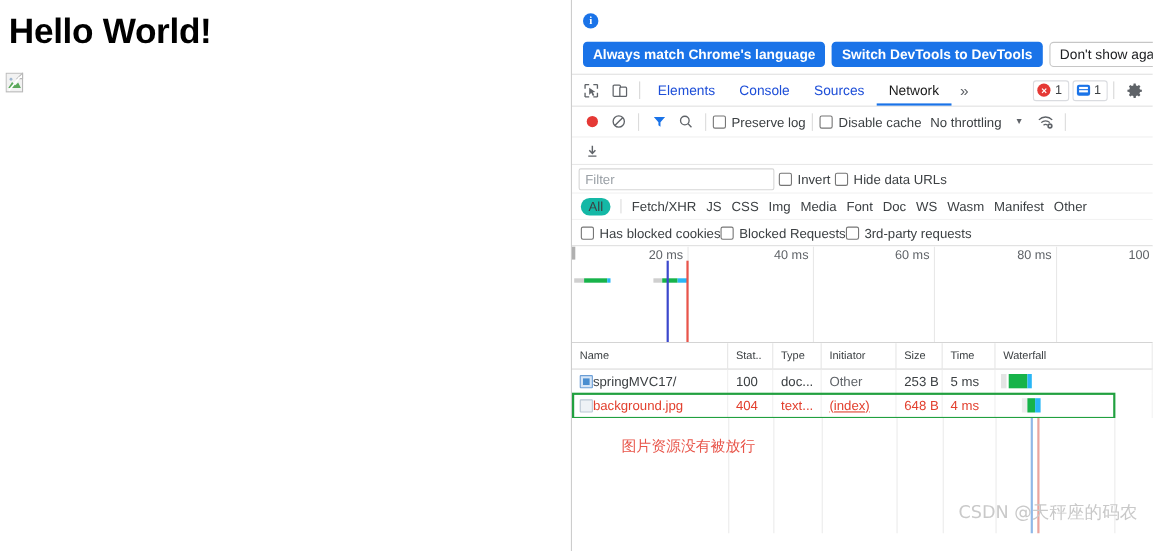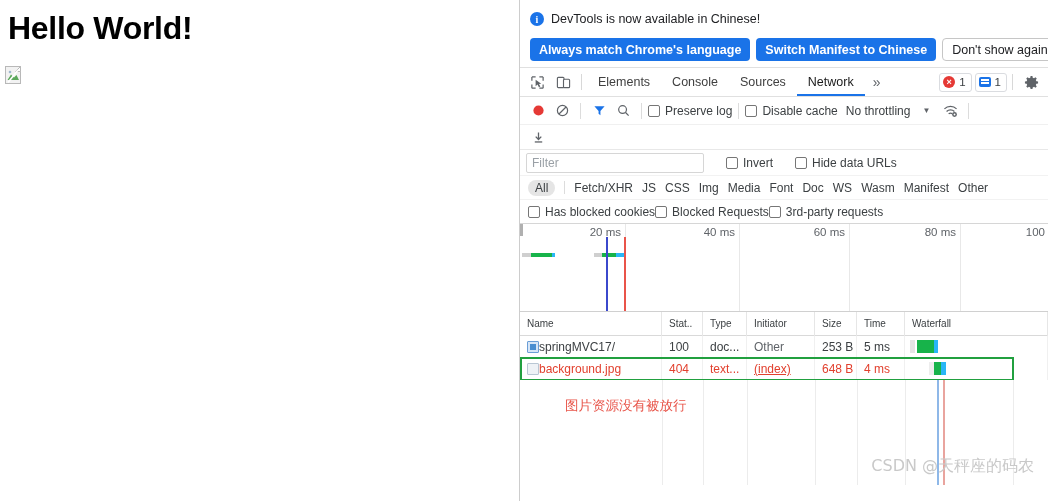"DevTools is now available in" div { html: <div>DevTools is now available in Chinese!</div> -> none }
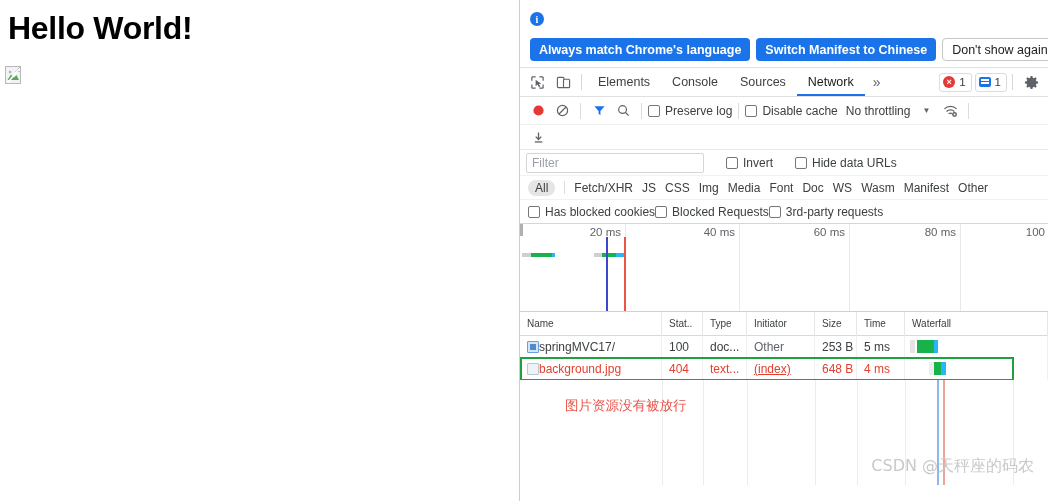"Switch Manifest to Chinese" button.btn-primary { text: Manifest to Chinese -> DevTools to DevTools }
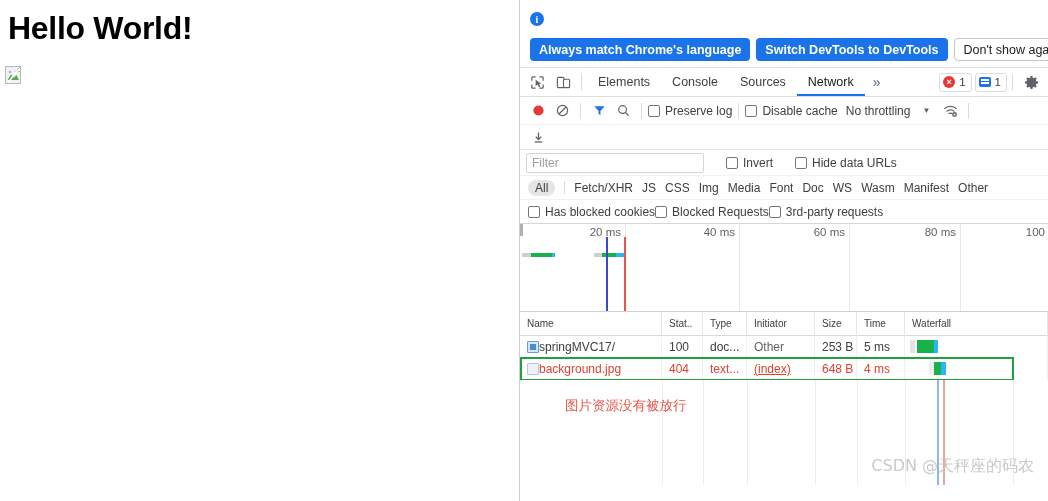"Elements" .tab { color: #404040 -> #1d4ed8 }
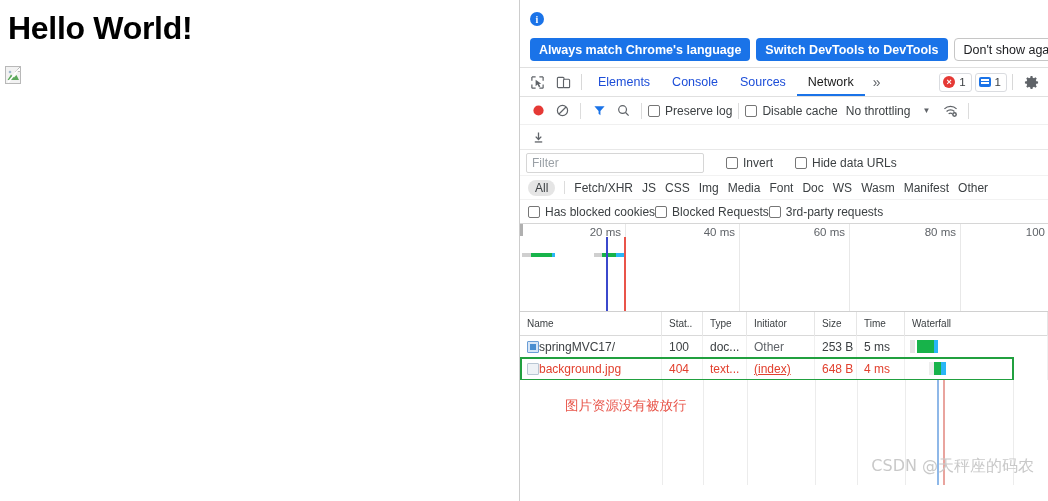"Filter" #filter-row { gap: 22px -> 4px }
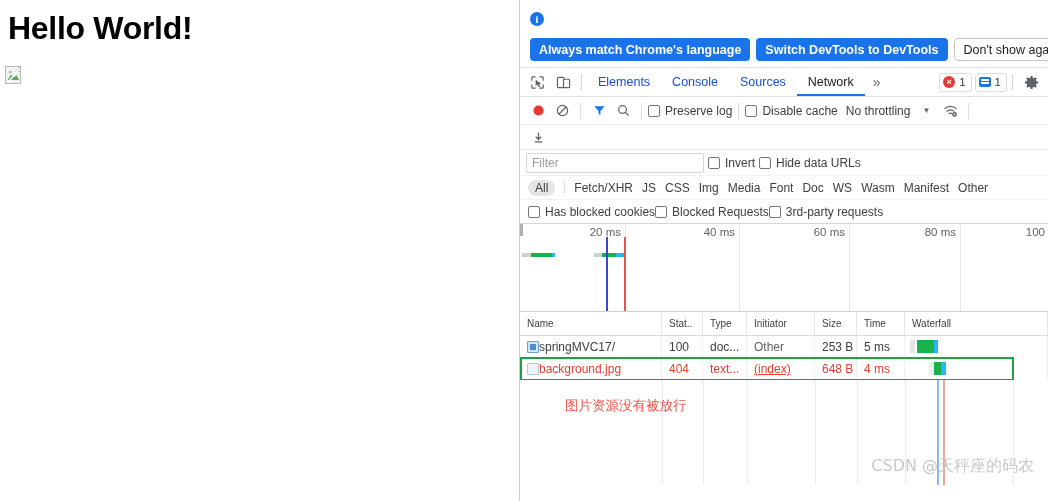"All" .type-chip.active { background: #e5e5e5 -> #14b8a6 }
